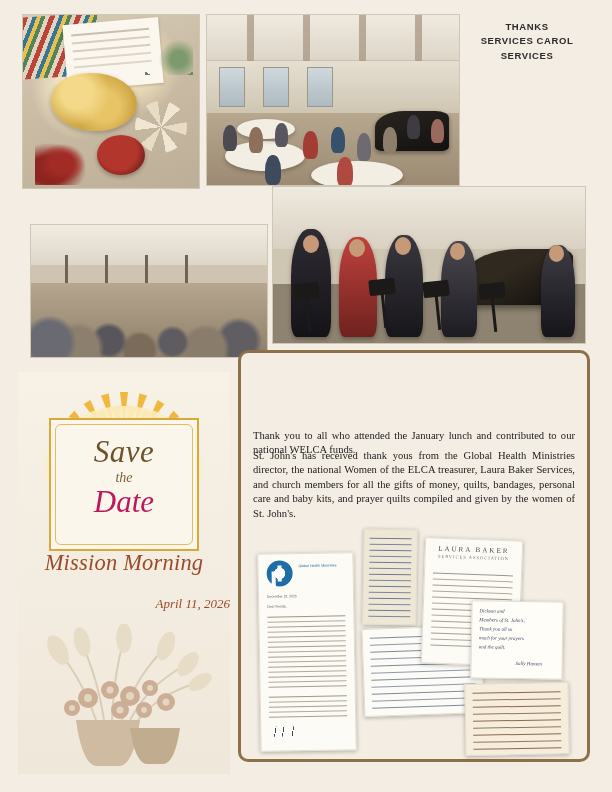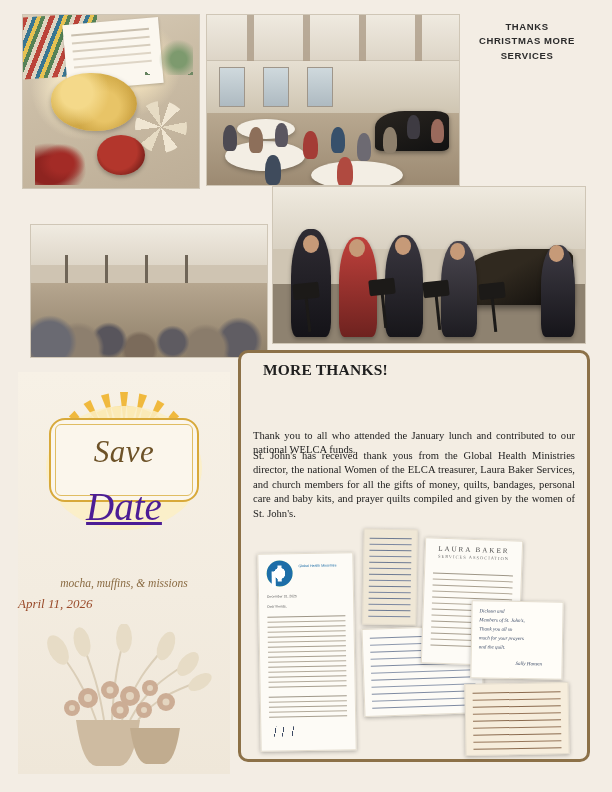"CHRISTMAS MORE" div { text: CHRISTMAS MORE -> SERVICES CAROL }
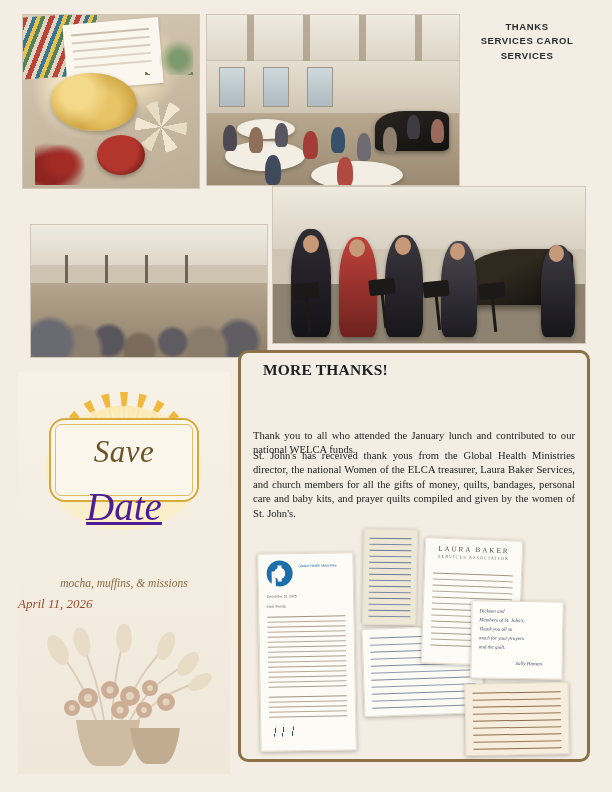"MORE THANKS!" div { html: <div>MORE THANKS!</div> -> none }
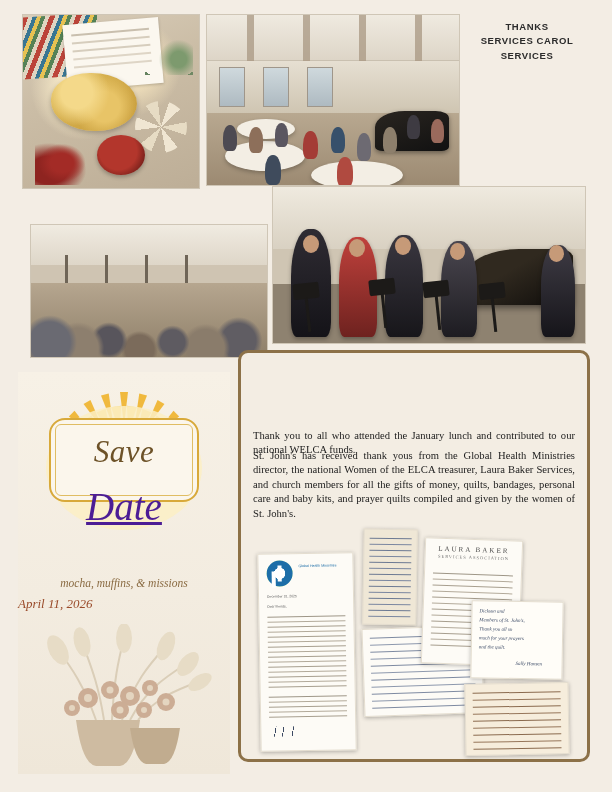"Save" #std-card { border-radius: 16px -> 0; height: 84px -> 133px }
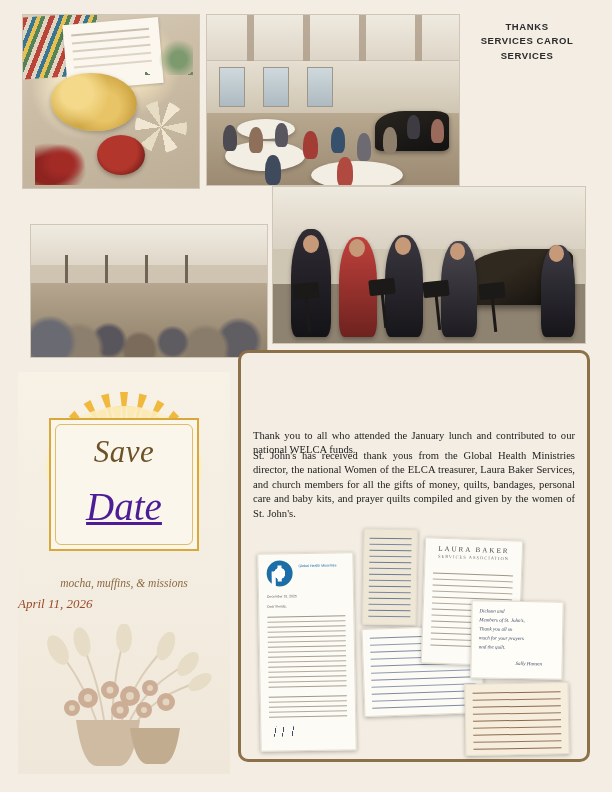"the" div { html: none -> <div>the</div> }
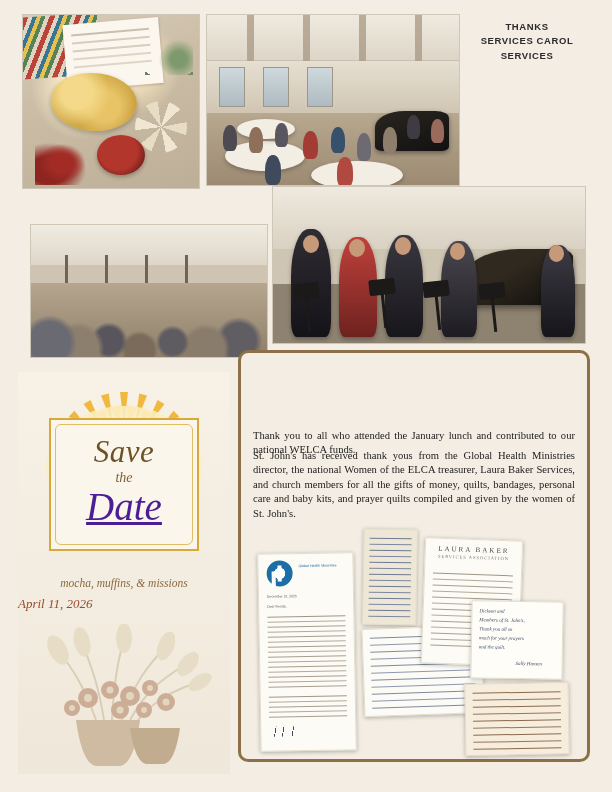"Date" #std-date { color: #4c1d95 -> #be185d; font-size: 39px -> 31px; text-decoration: underline -> none }
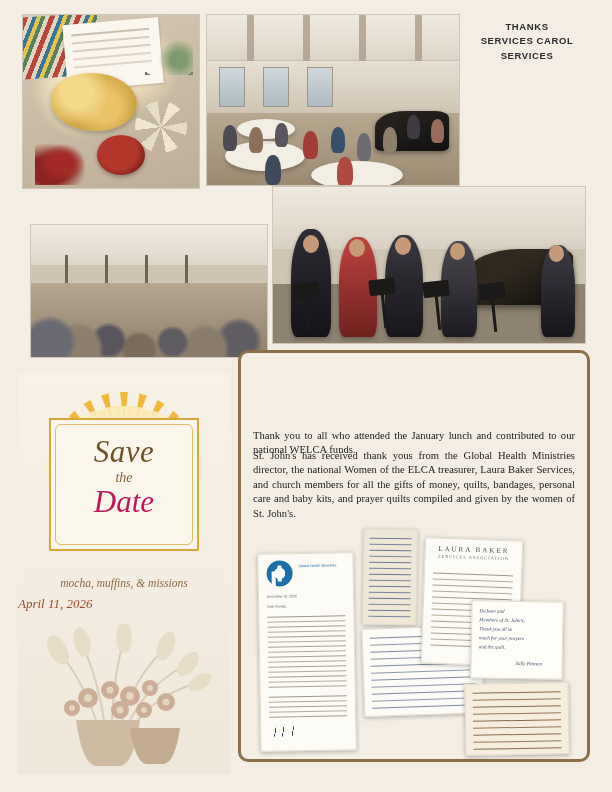"Mission Morning" div { html: none -> <div>Mission Morning</div> }
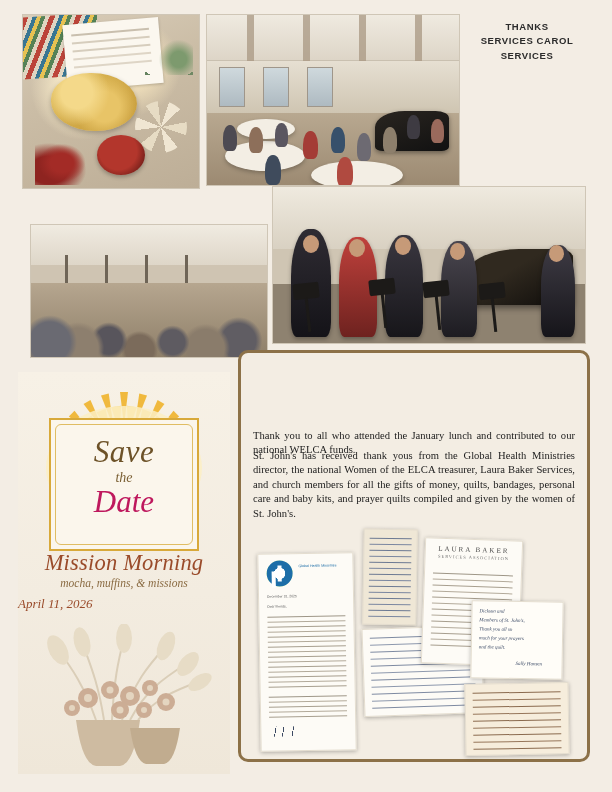"mocha, muffins, & missions" div { html: <div>mocha, muffins, &amp; missions</div> -> none }
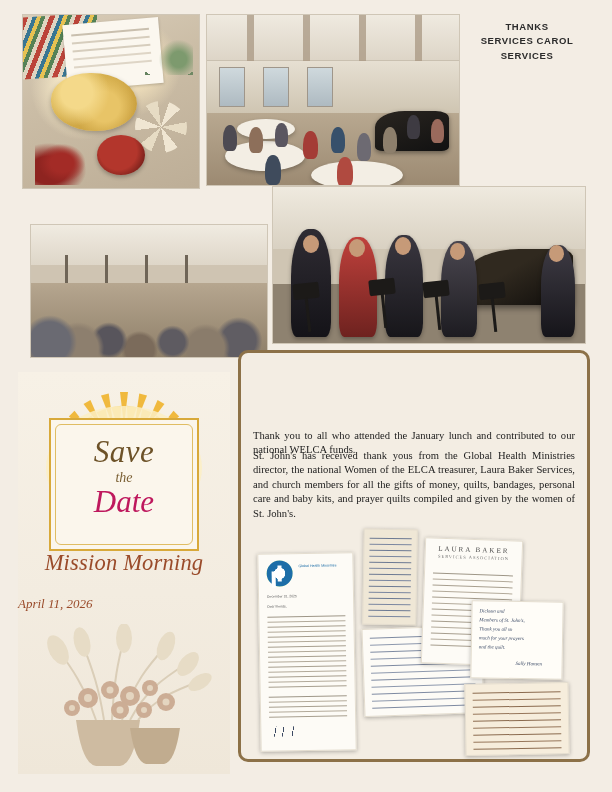"April 11, 2026" #std-when { text-align: left -> right }
